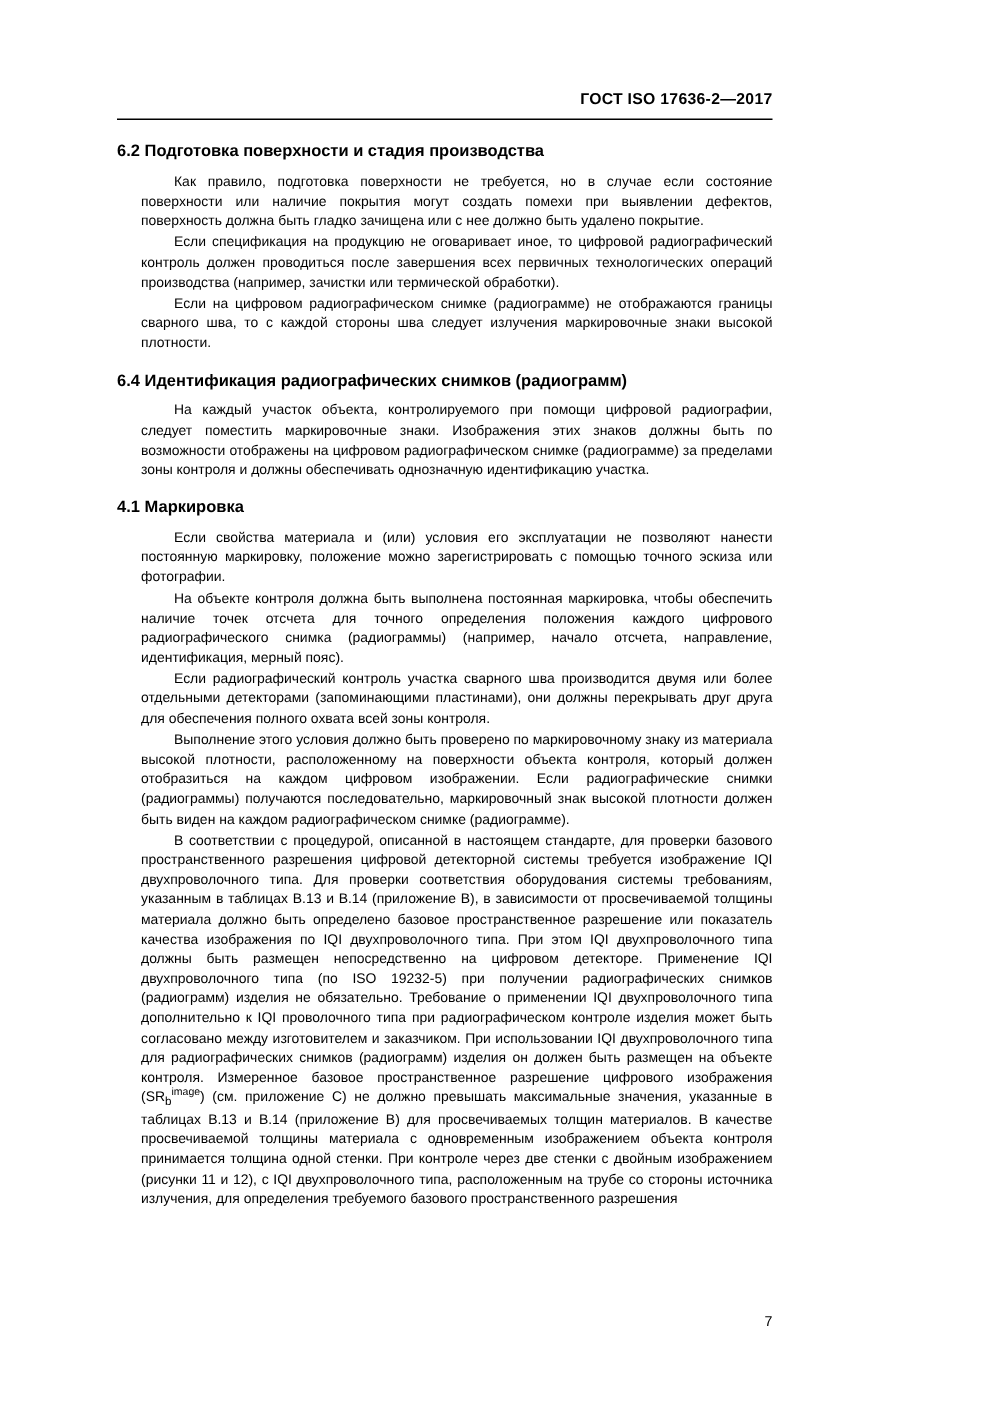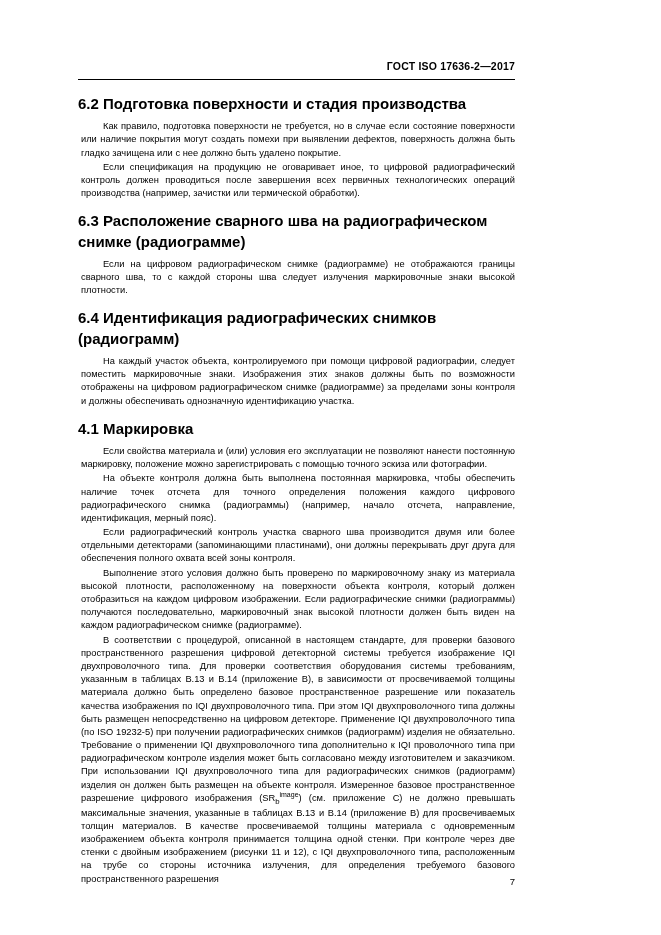"6.2 Подготовка поверхности и стадия" h2.sec { font-size: 15px -> 11px }
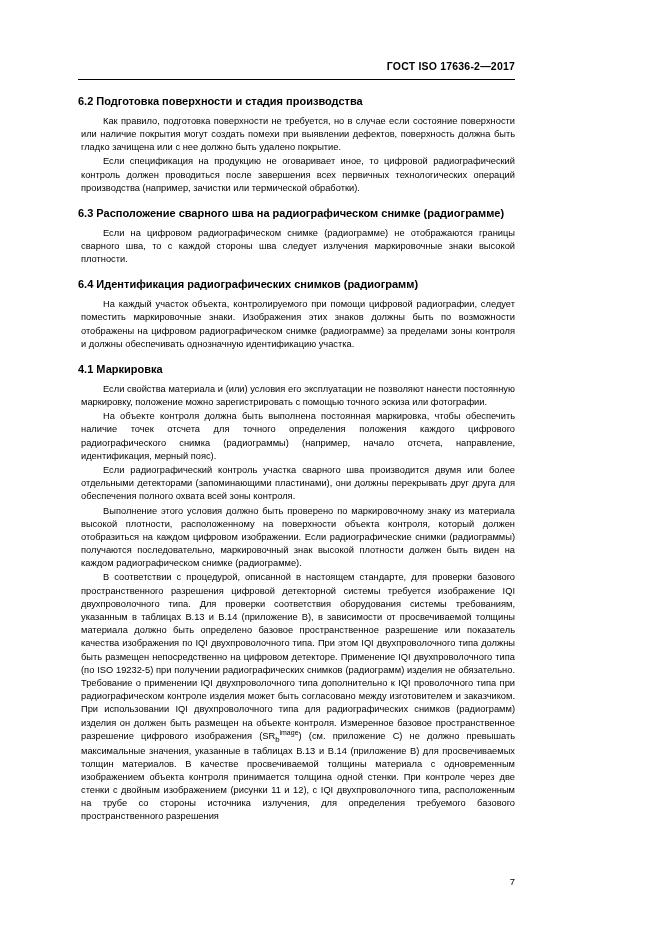"Как правило, подготовка поверхности не" p.para { margin: 0 0 0 3px -> 0 0 0 16px }
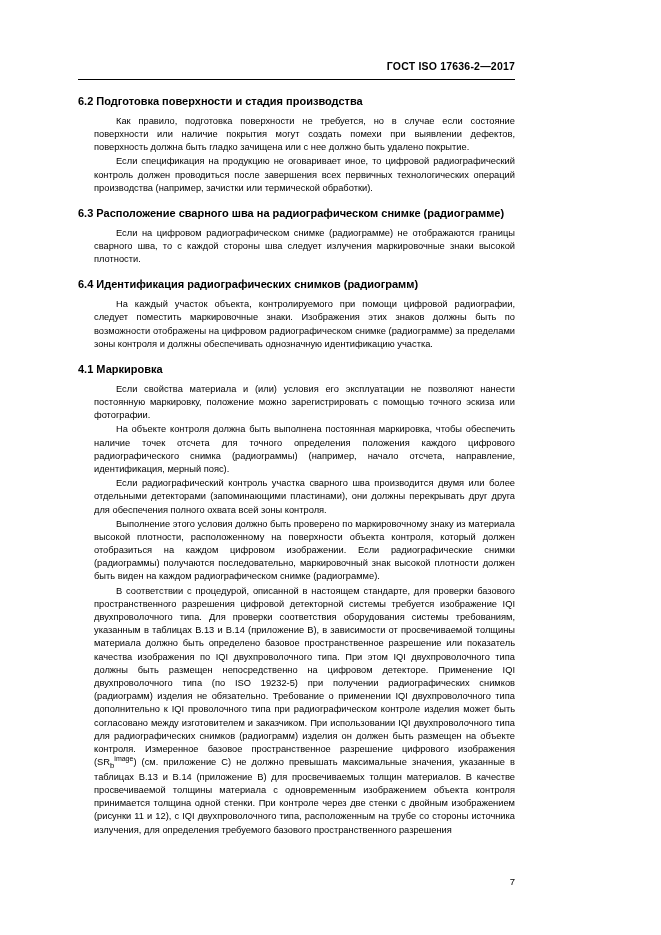"6.3 Расположение сварного шва на" h2.sec { html: <h2>6.3 Расположение сварного шва на радиографическом снимке (радиограмме)</h2> -> none }
